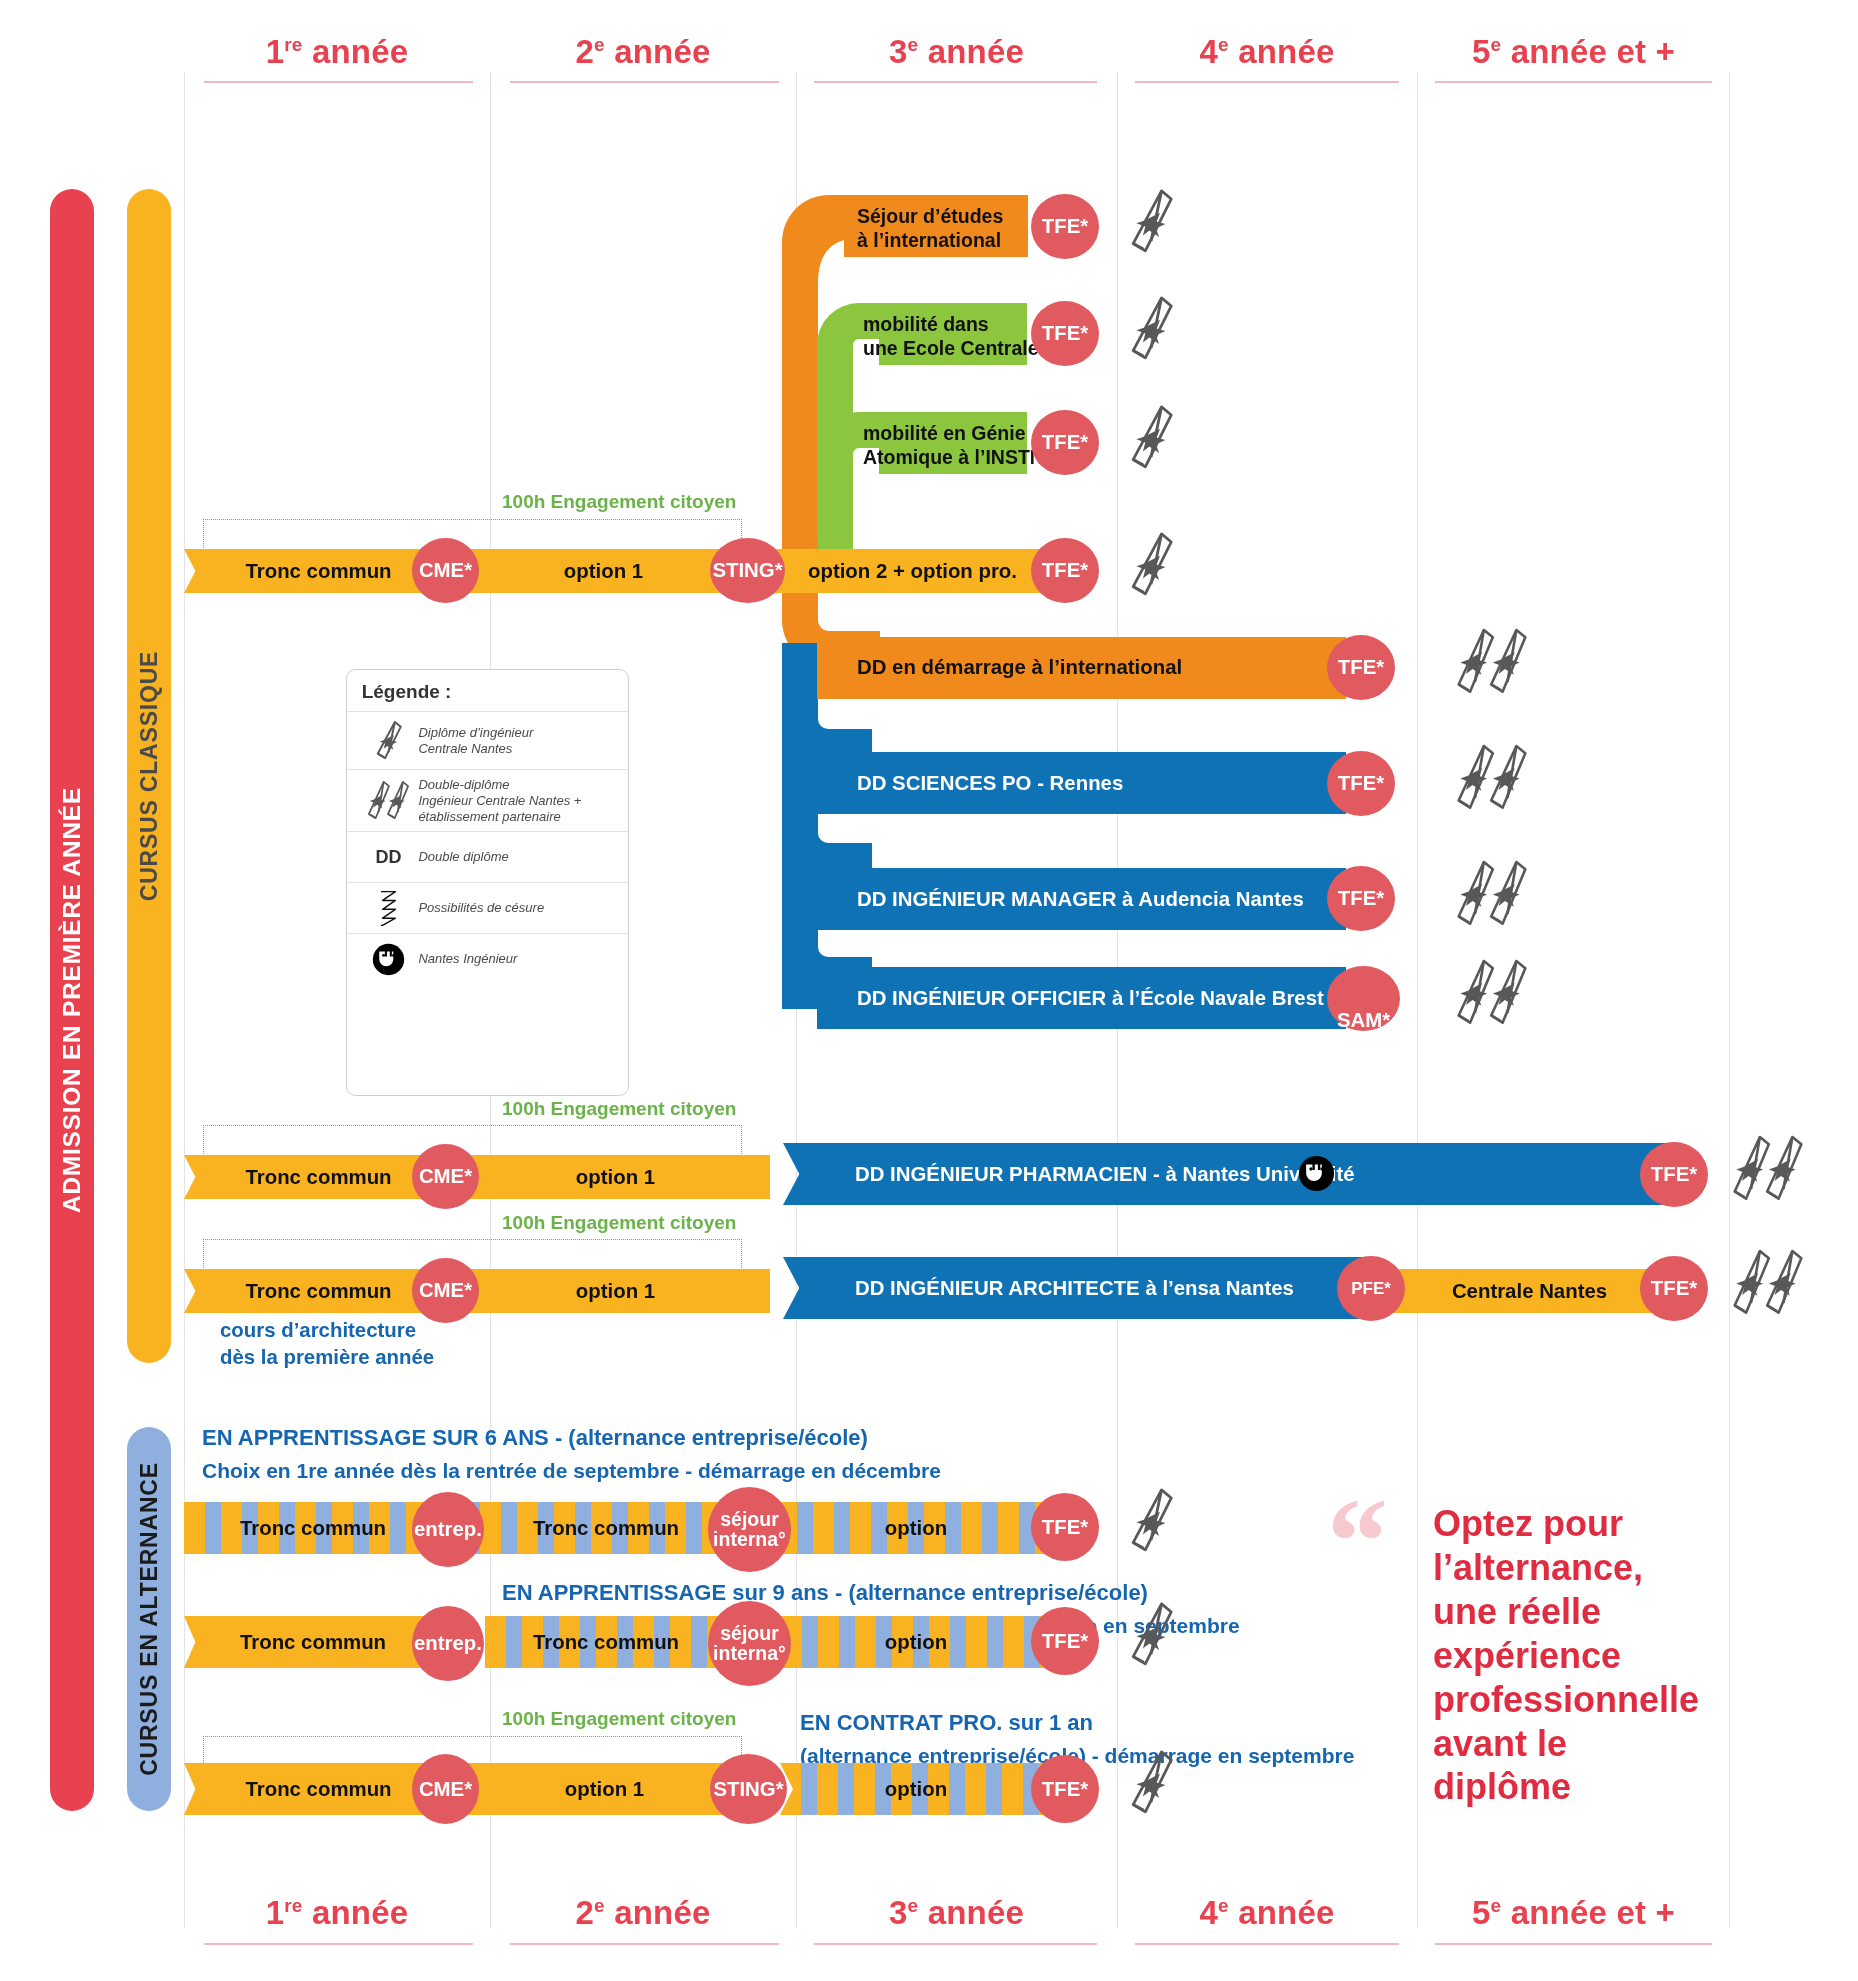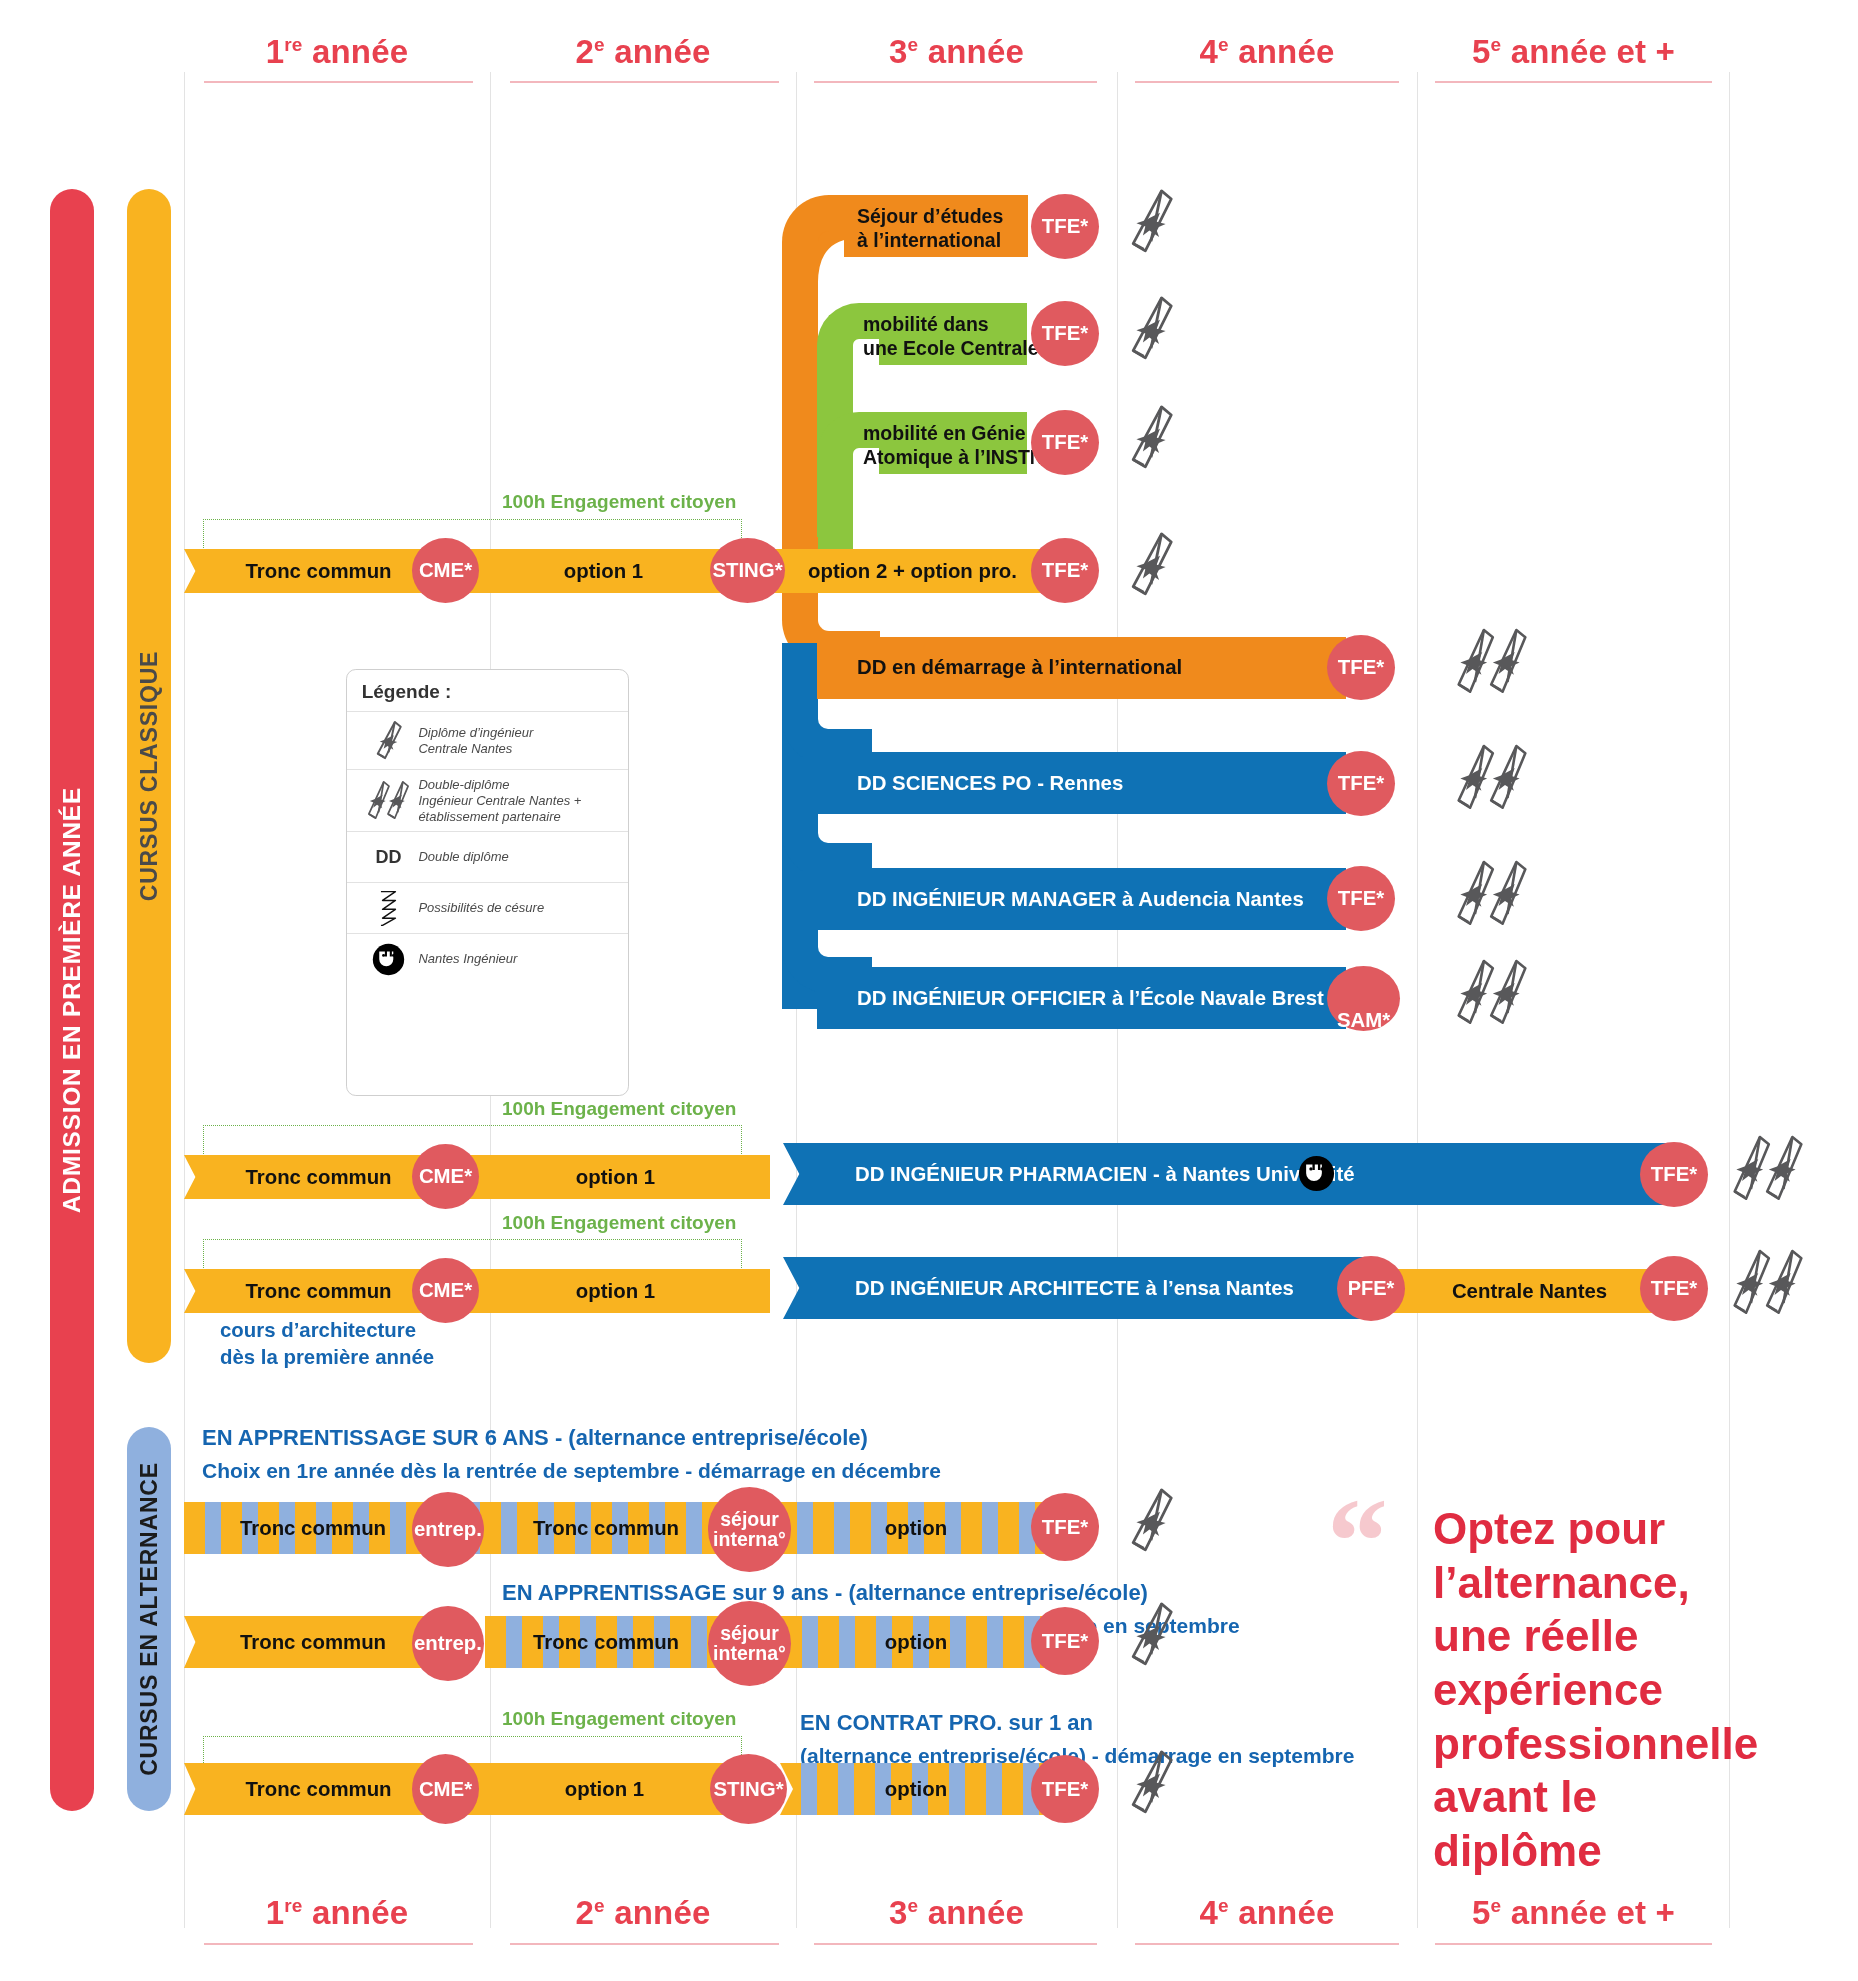"PFE*" div.badge { font-size: 20px -> 17px }
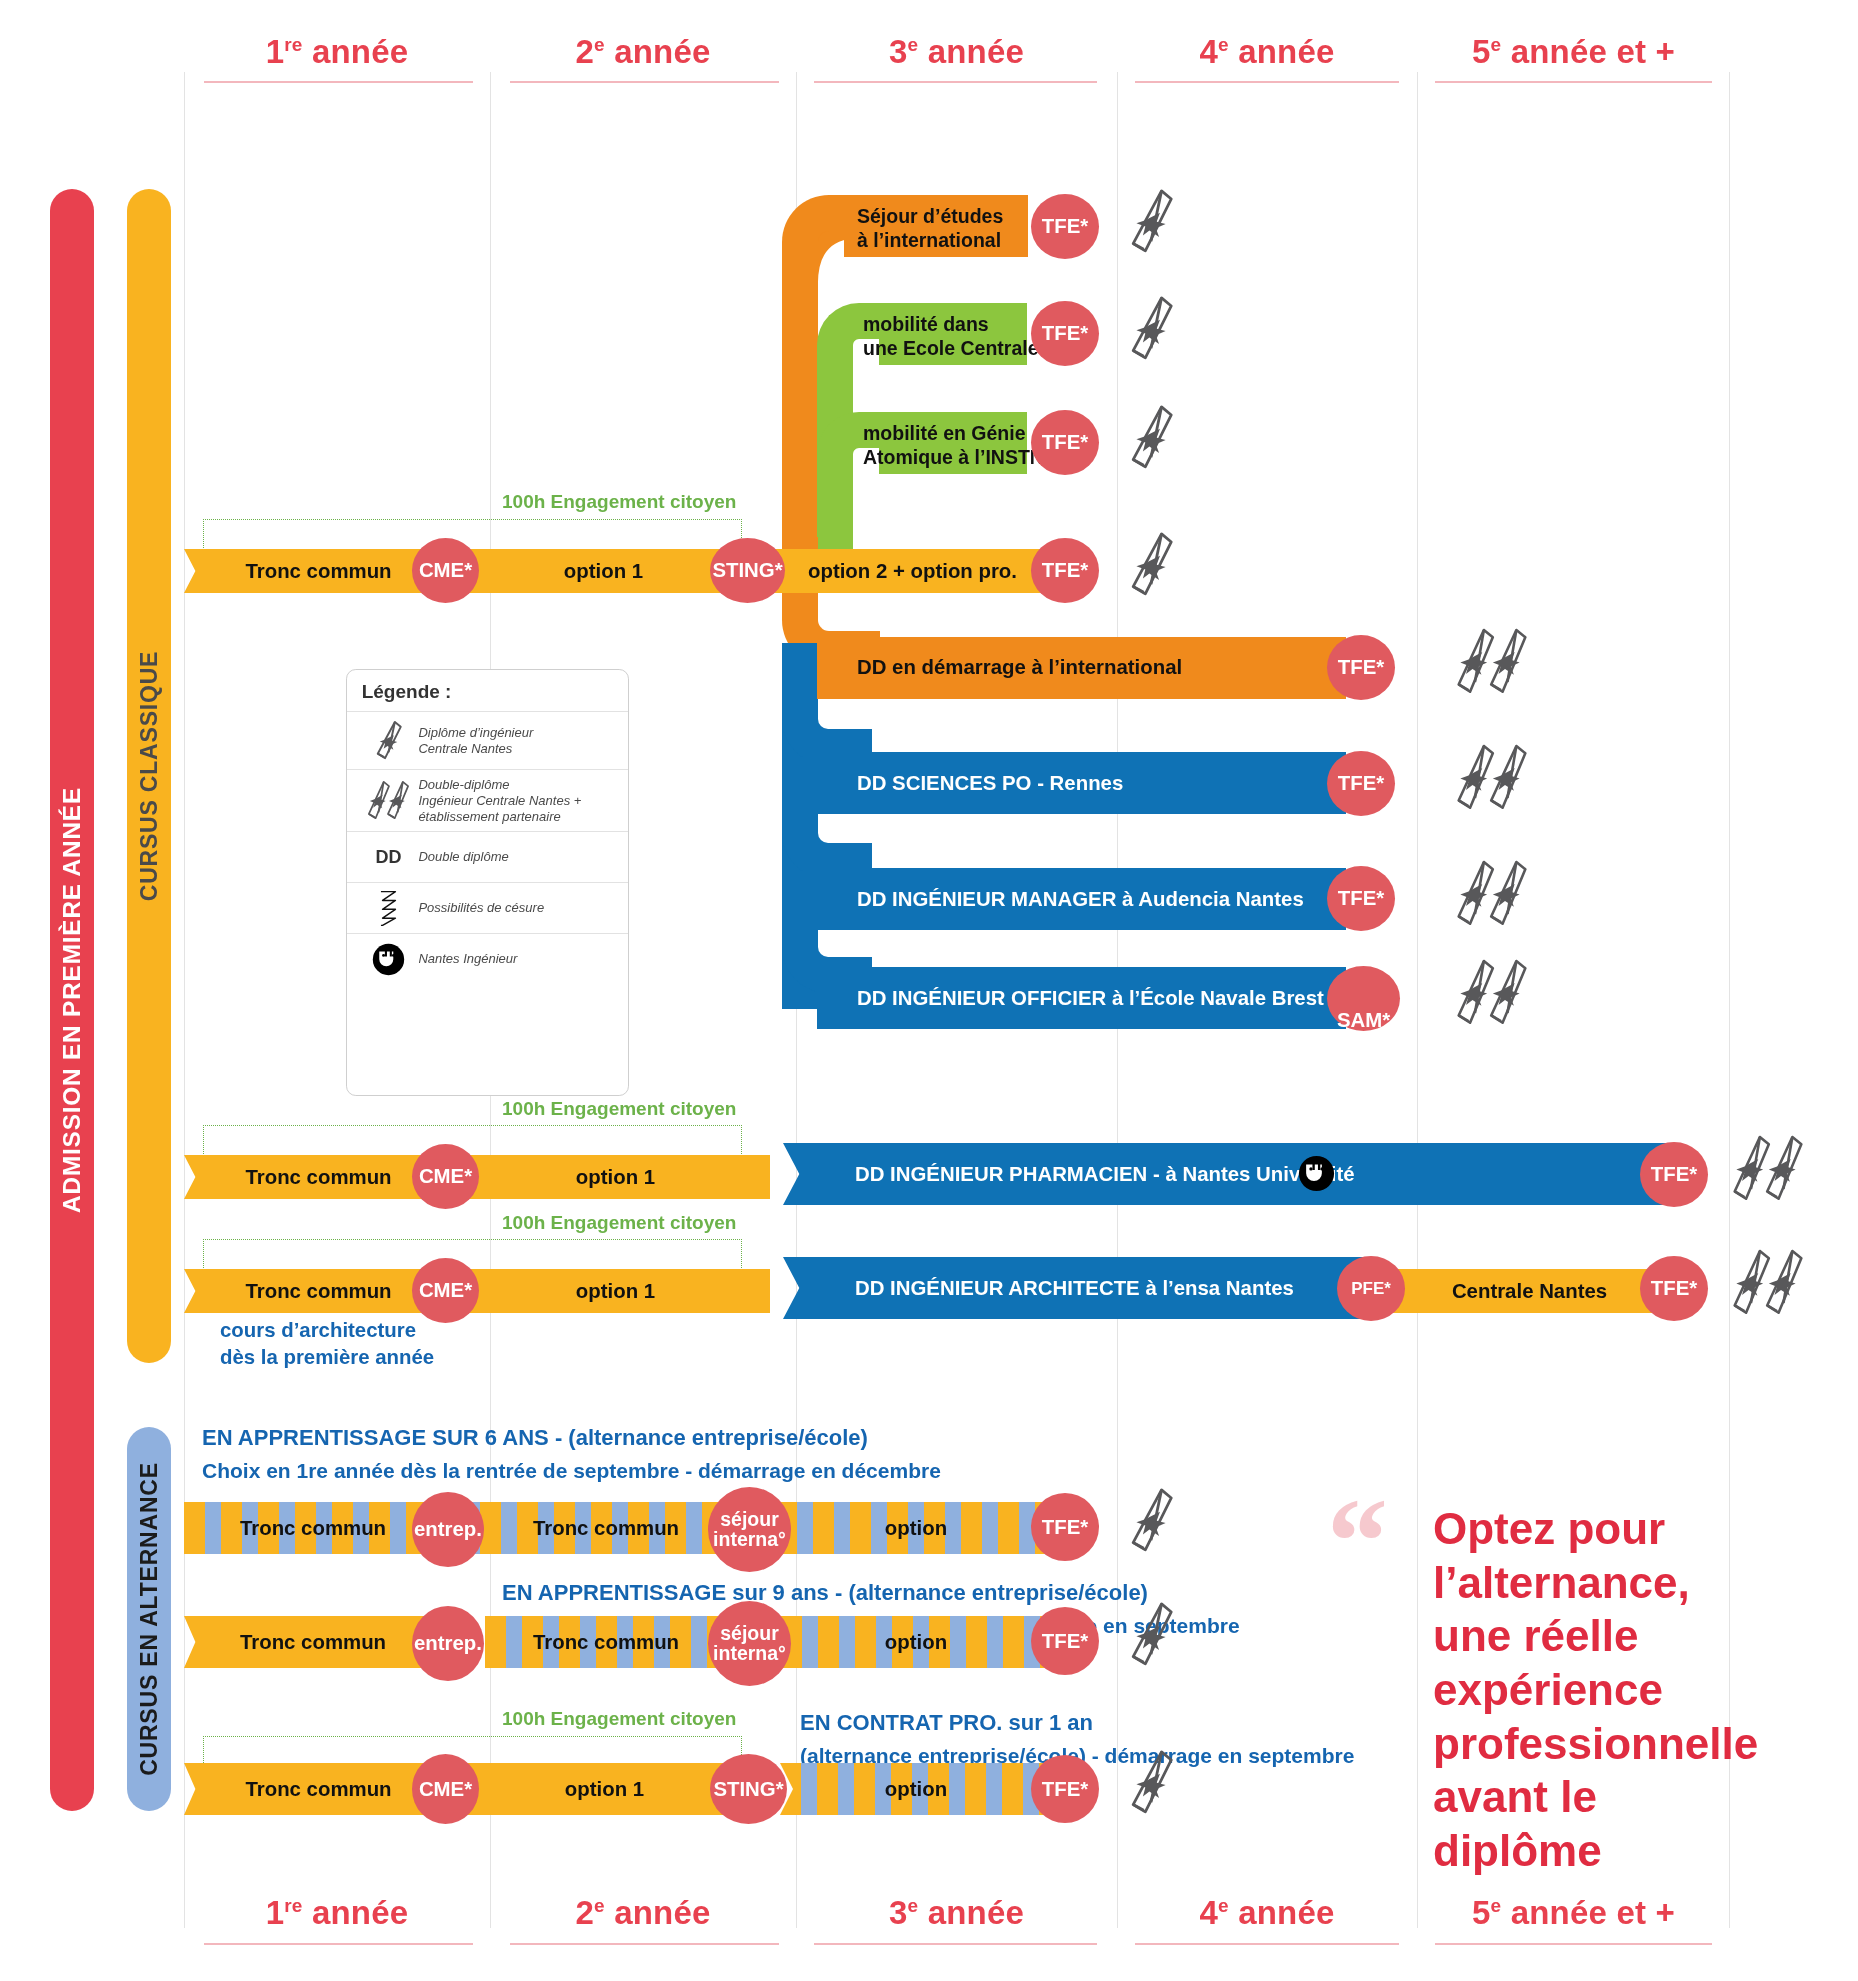"Optez pour l’alternance, une réelle" .quote-text { font-size: 44px -> 36px }
